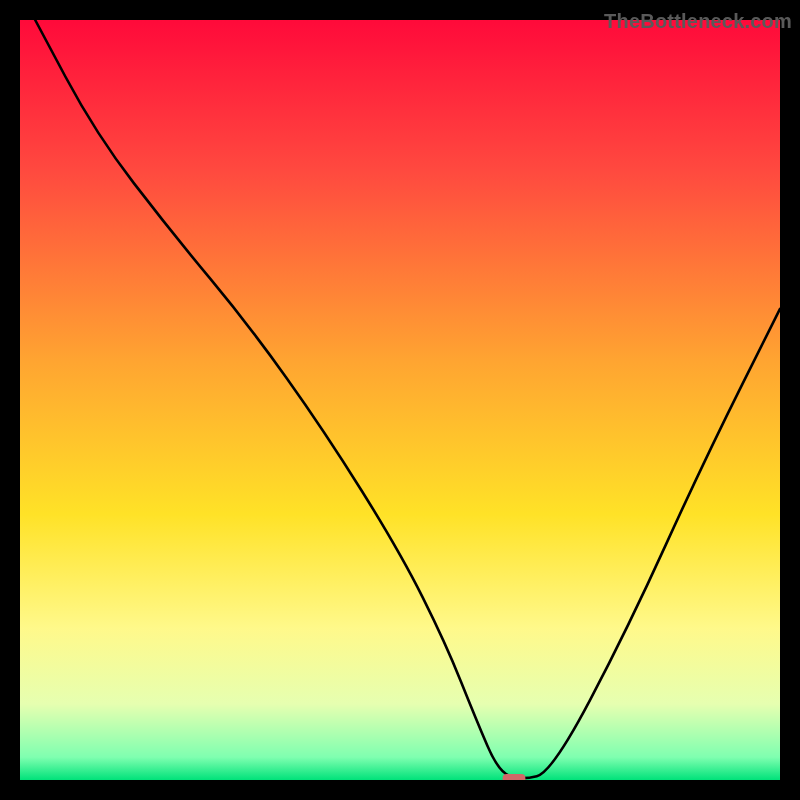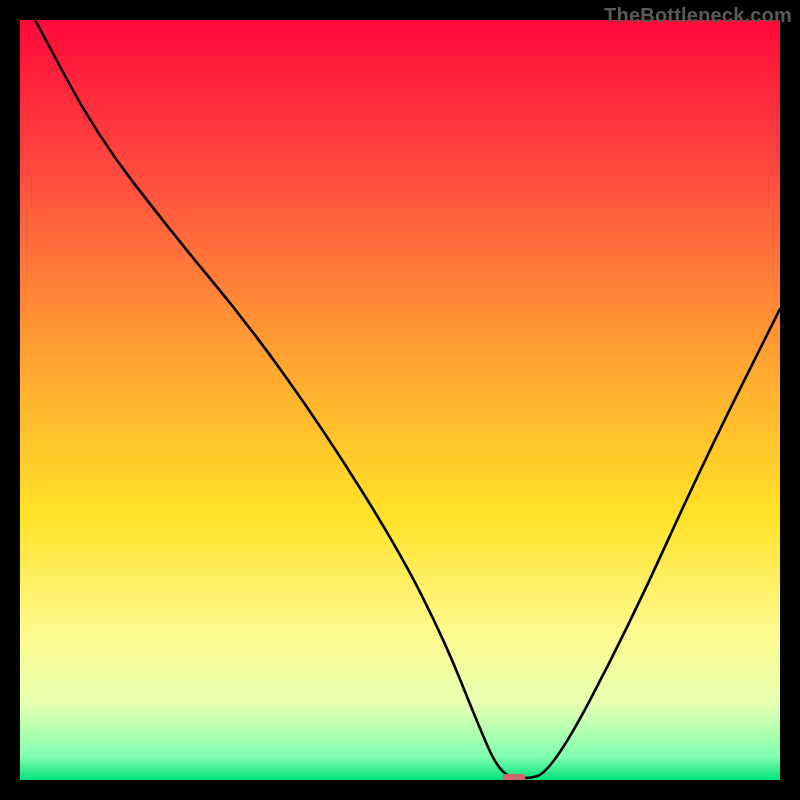"TheBottleneck.com" .watermark { top: 4px -> 10px }
